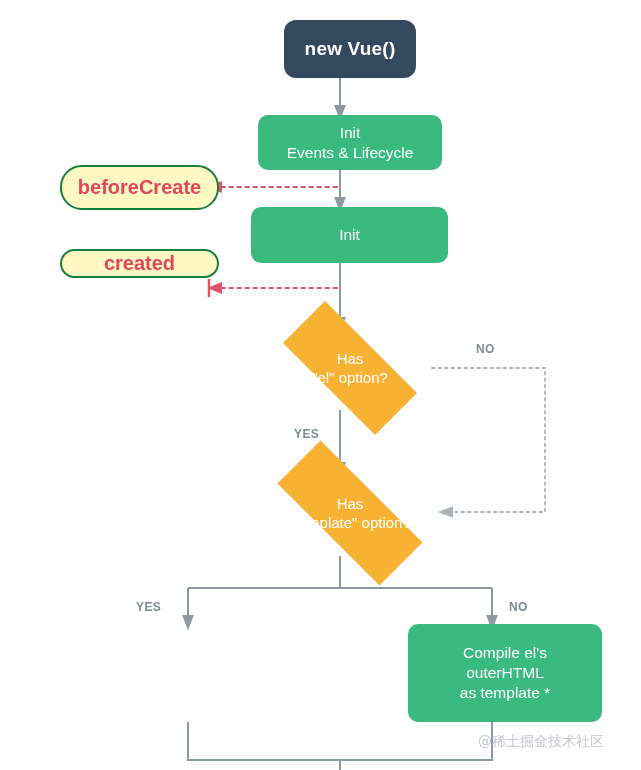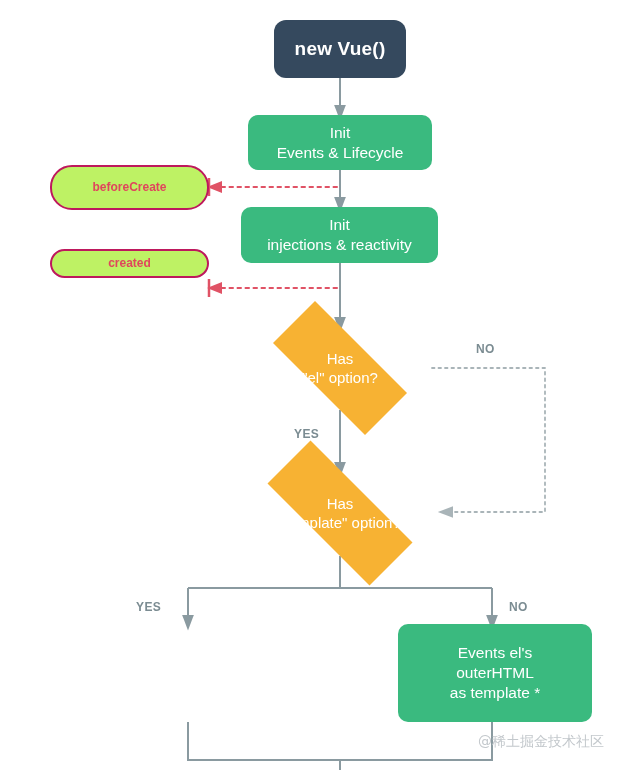"new Vue()" .node { margin-left: none -> 10px }
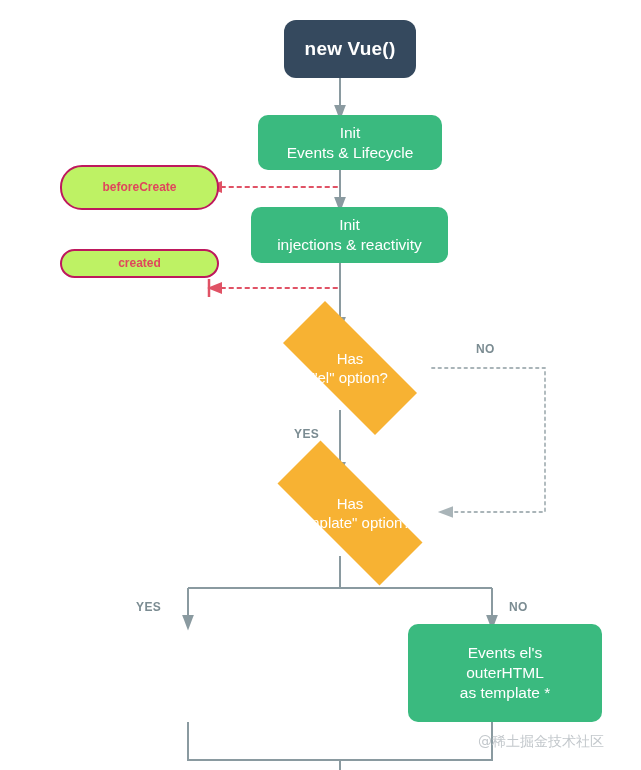"beforeCreate" .node-hook { background: #bef264 -> #fef9c3; border: 2px solid #be185d -> 2px solid #15803d; font-size: 12px -> 20px }
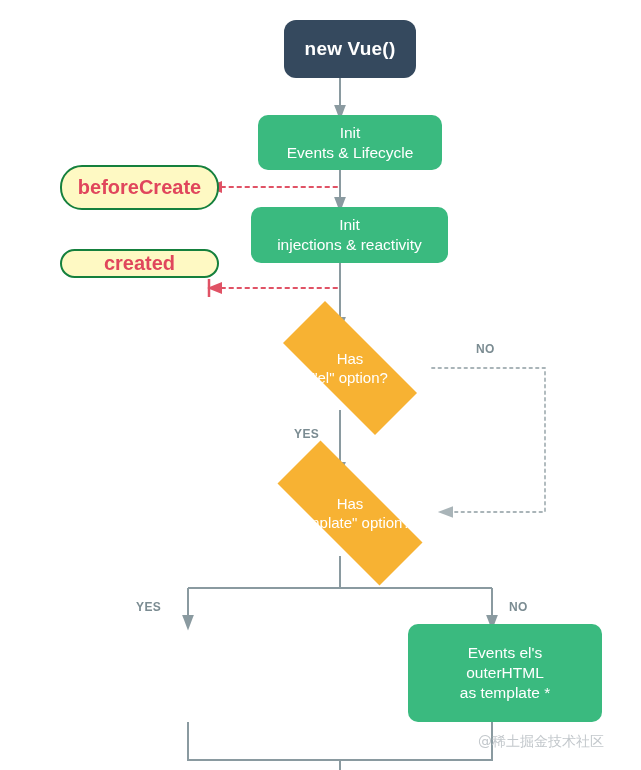"injections & reactivity" span { html: <span>injections &amp; reactivity</span> -> none }
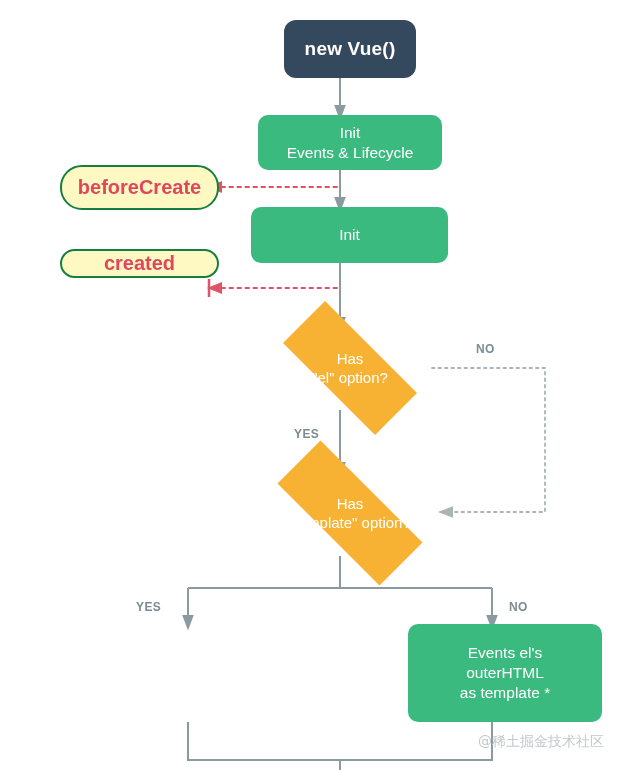"Events el's" span { text: Events -> Compile }
